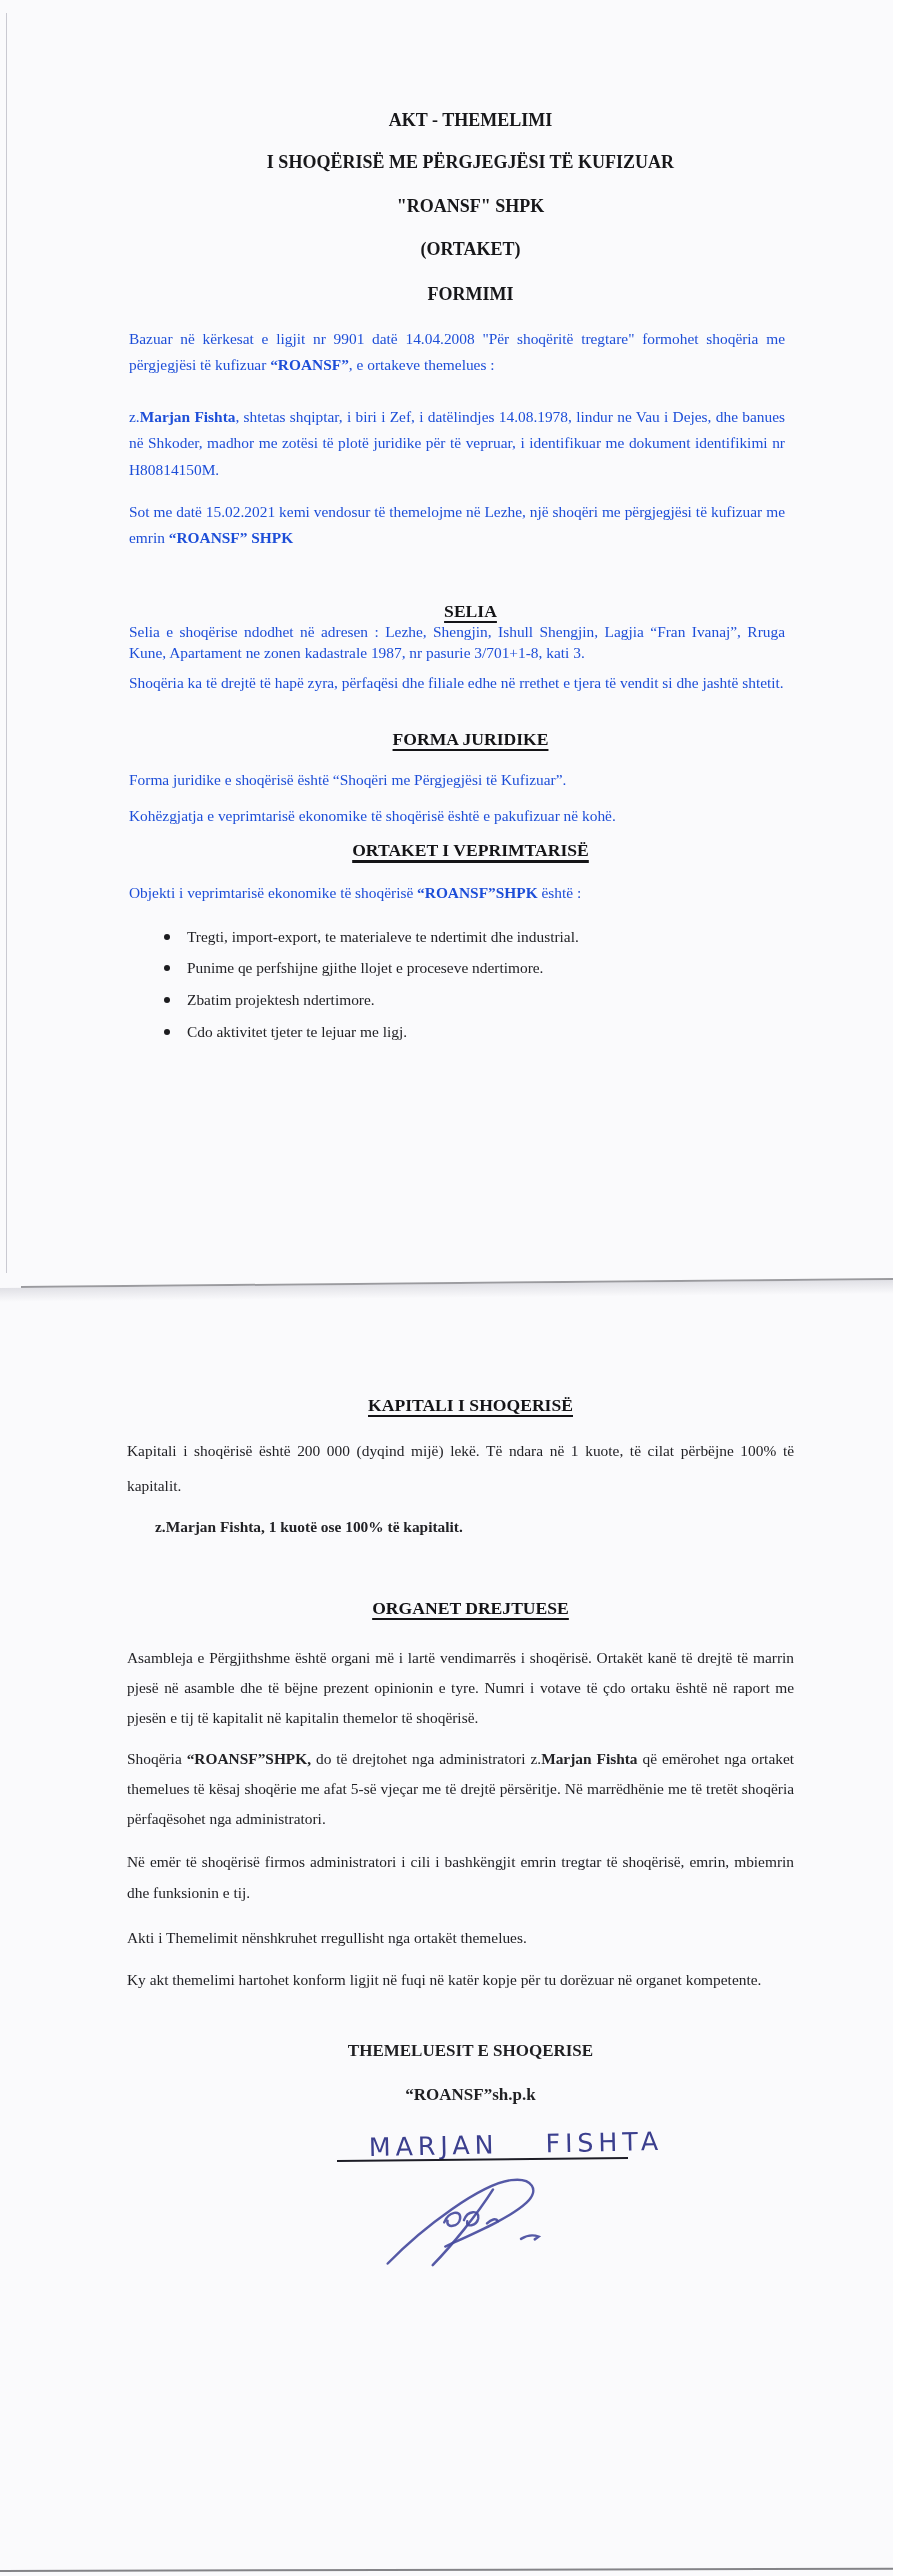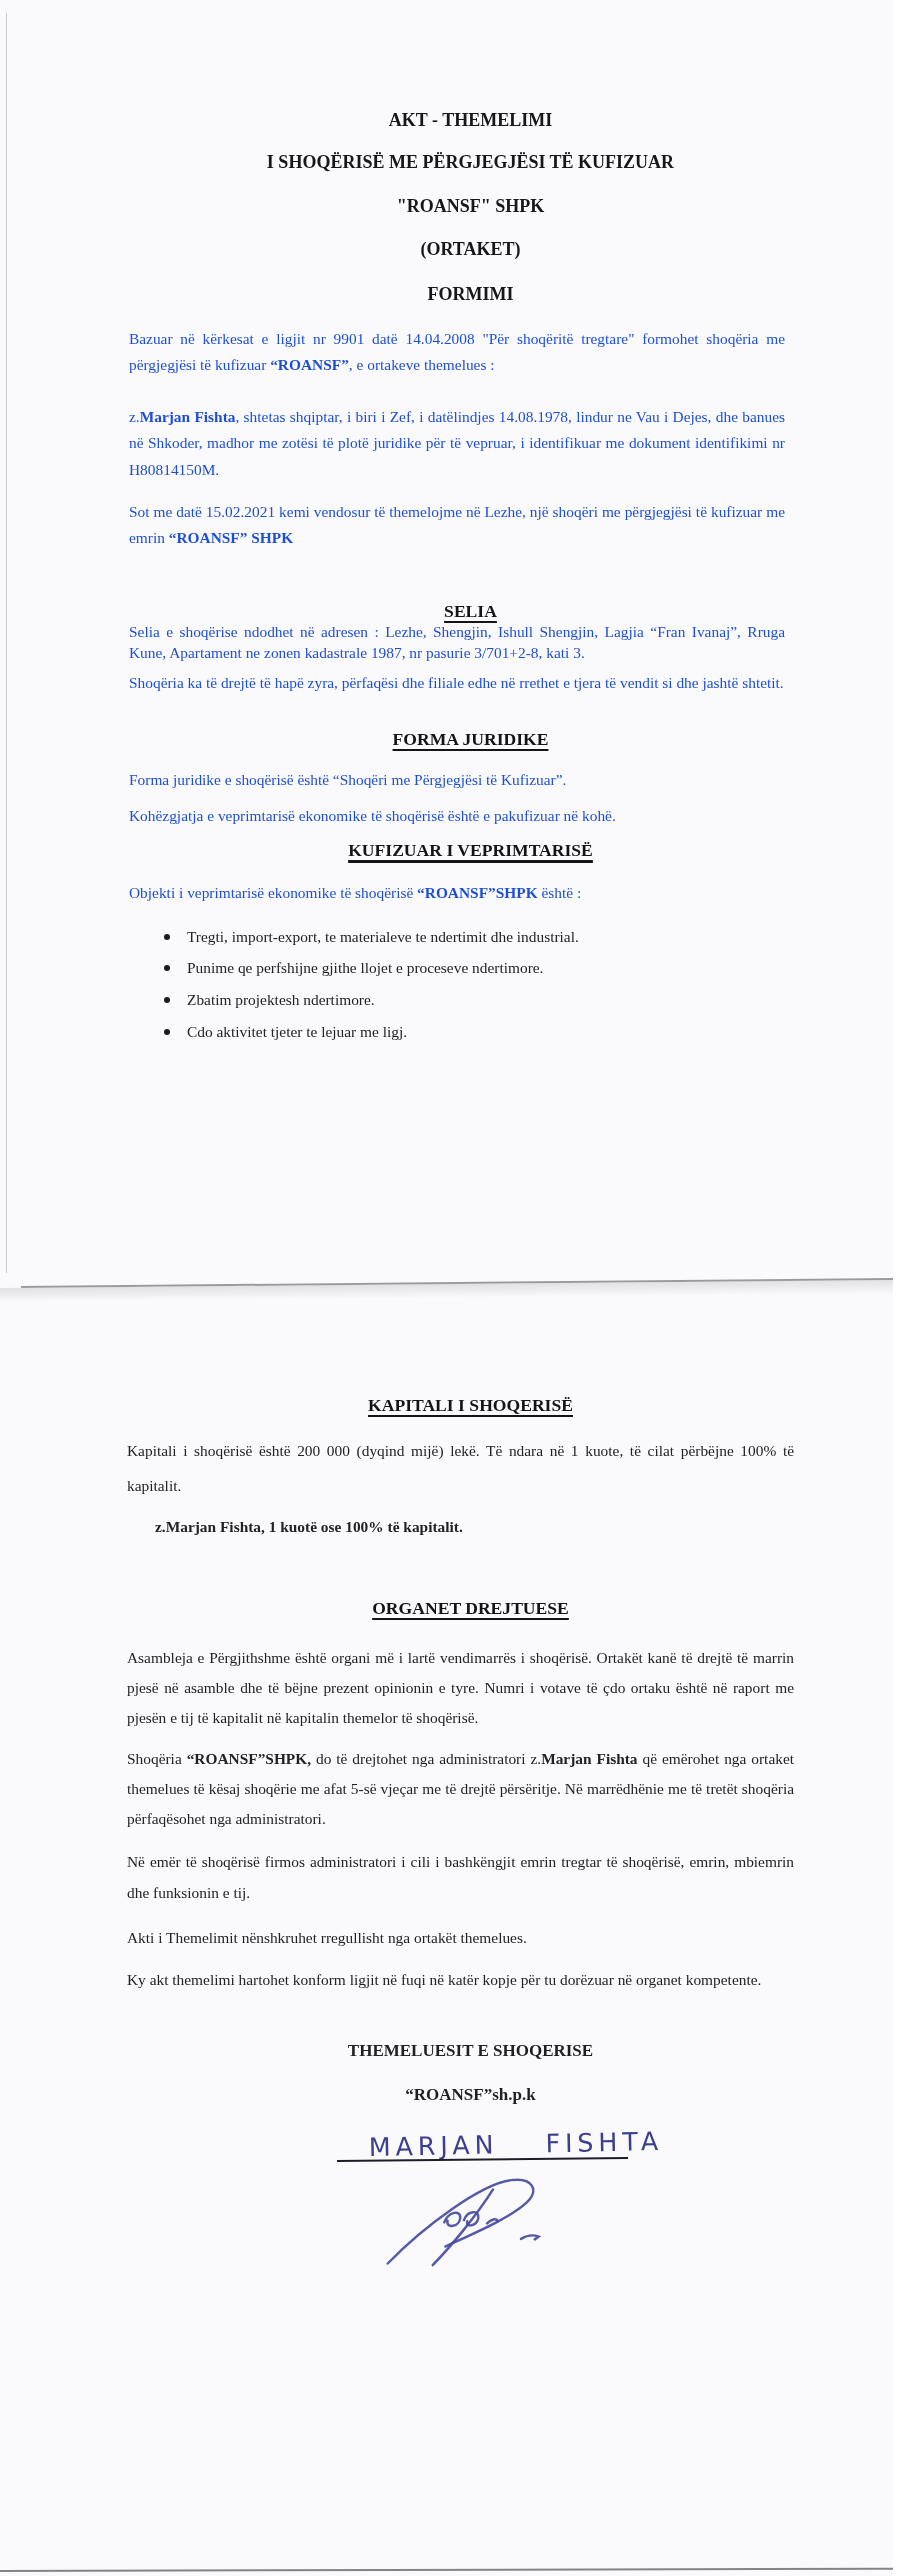"Selia e shoqërise ndodhet në" div.abs { text: 3/701+2-8 -> 3/701+1-8 }
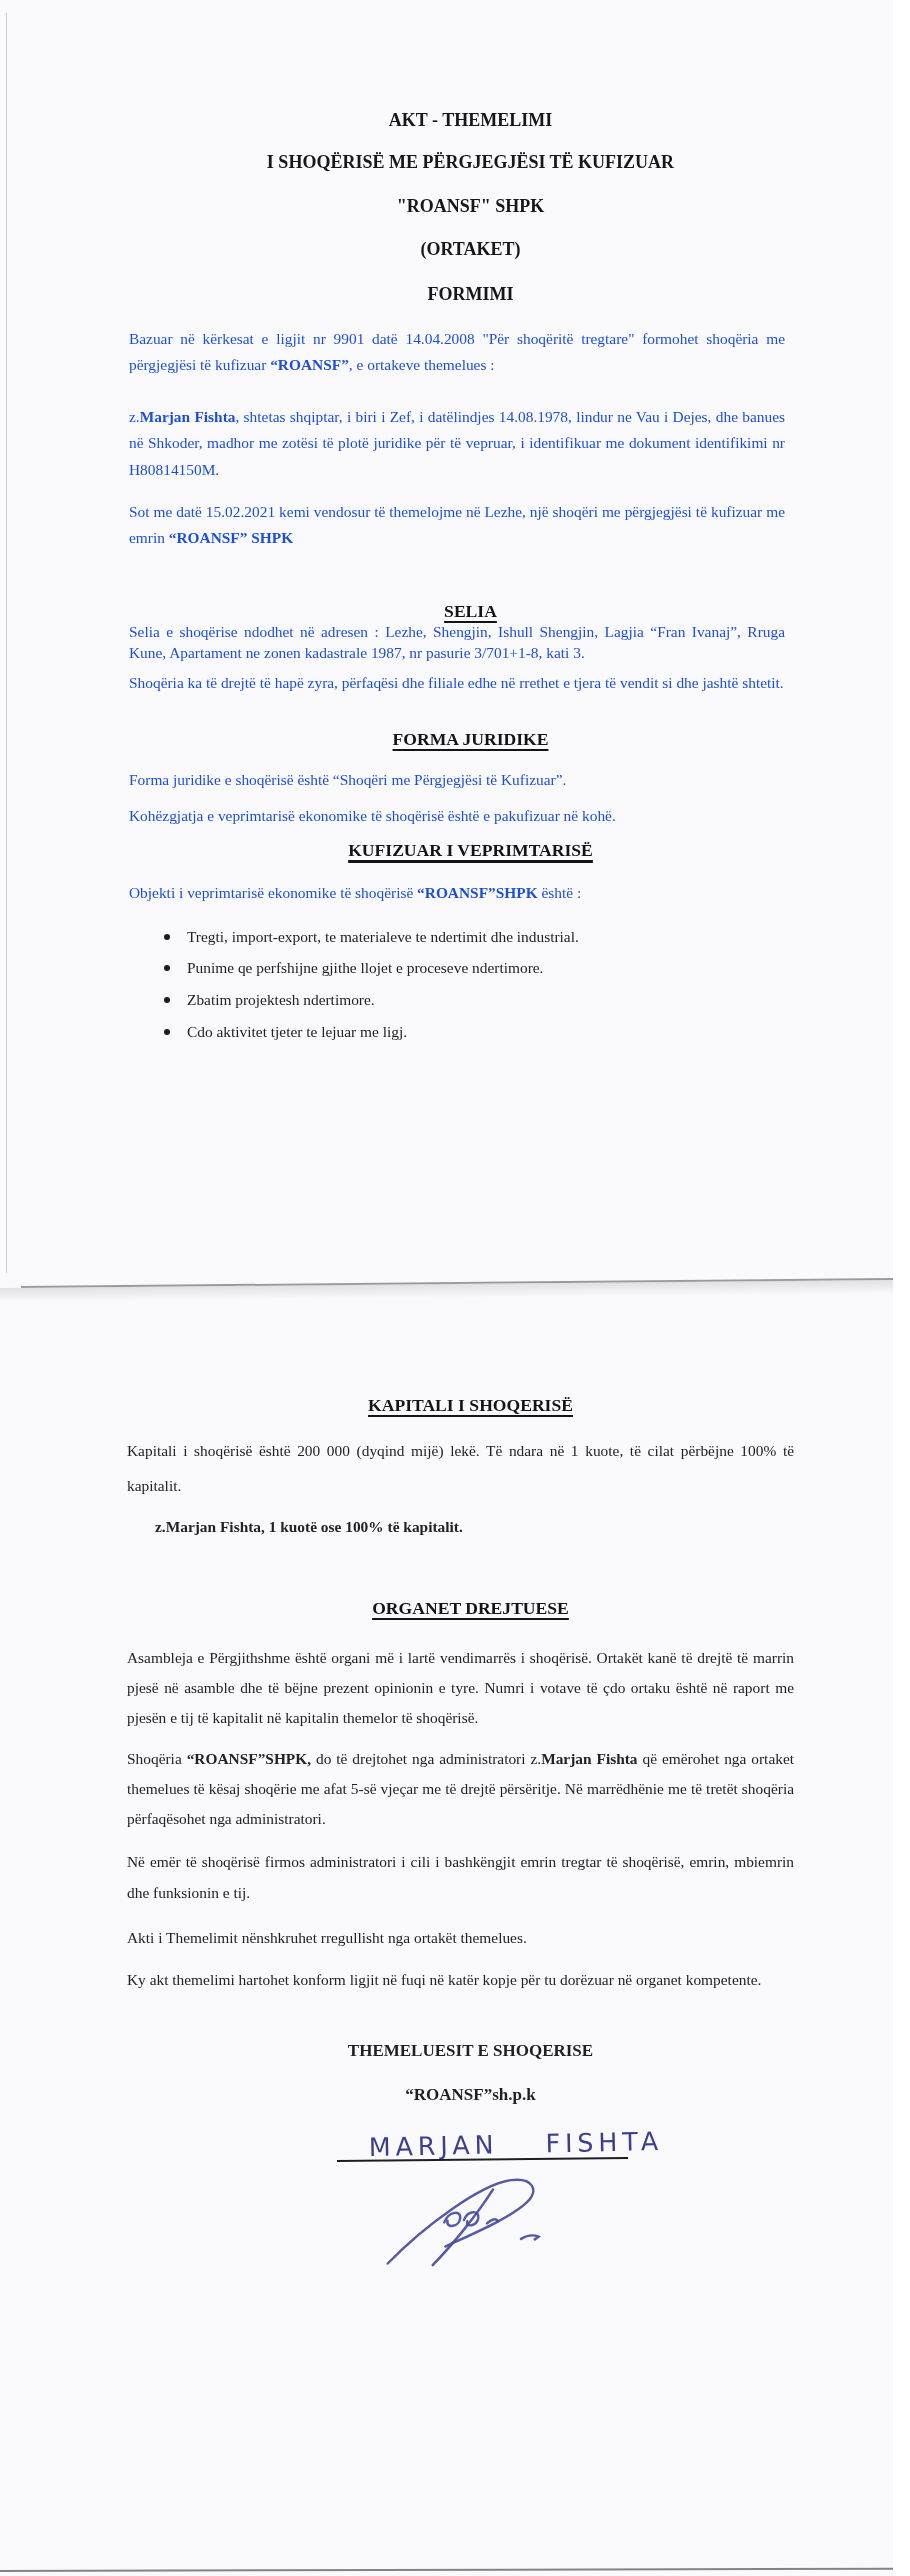"KUFIZUAR I VEPRIMTARISË" span.heading { text: KUFIZUAR -> ORTAKET }
